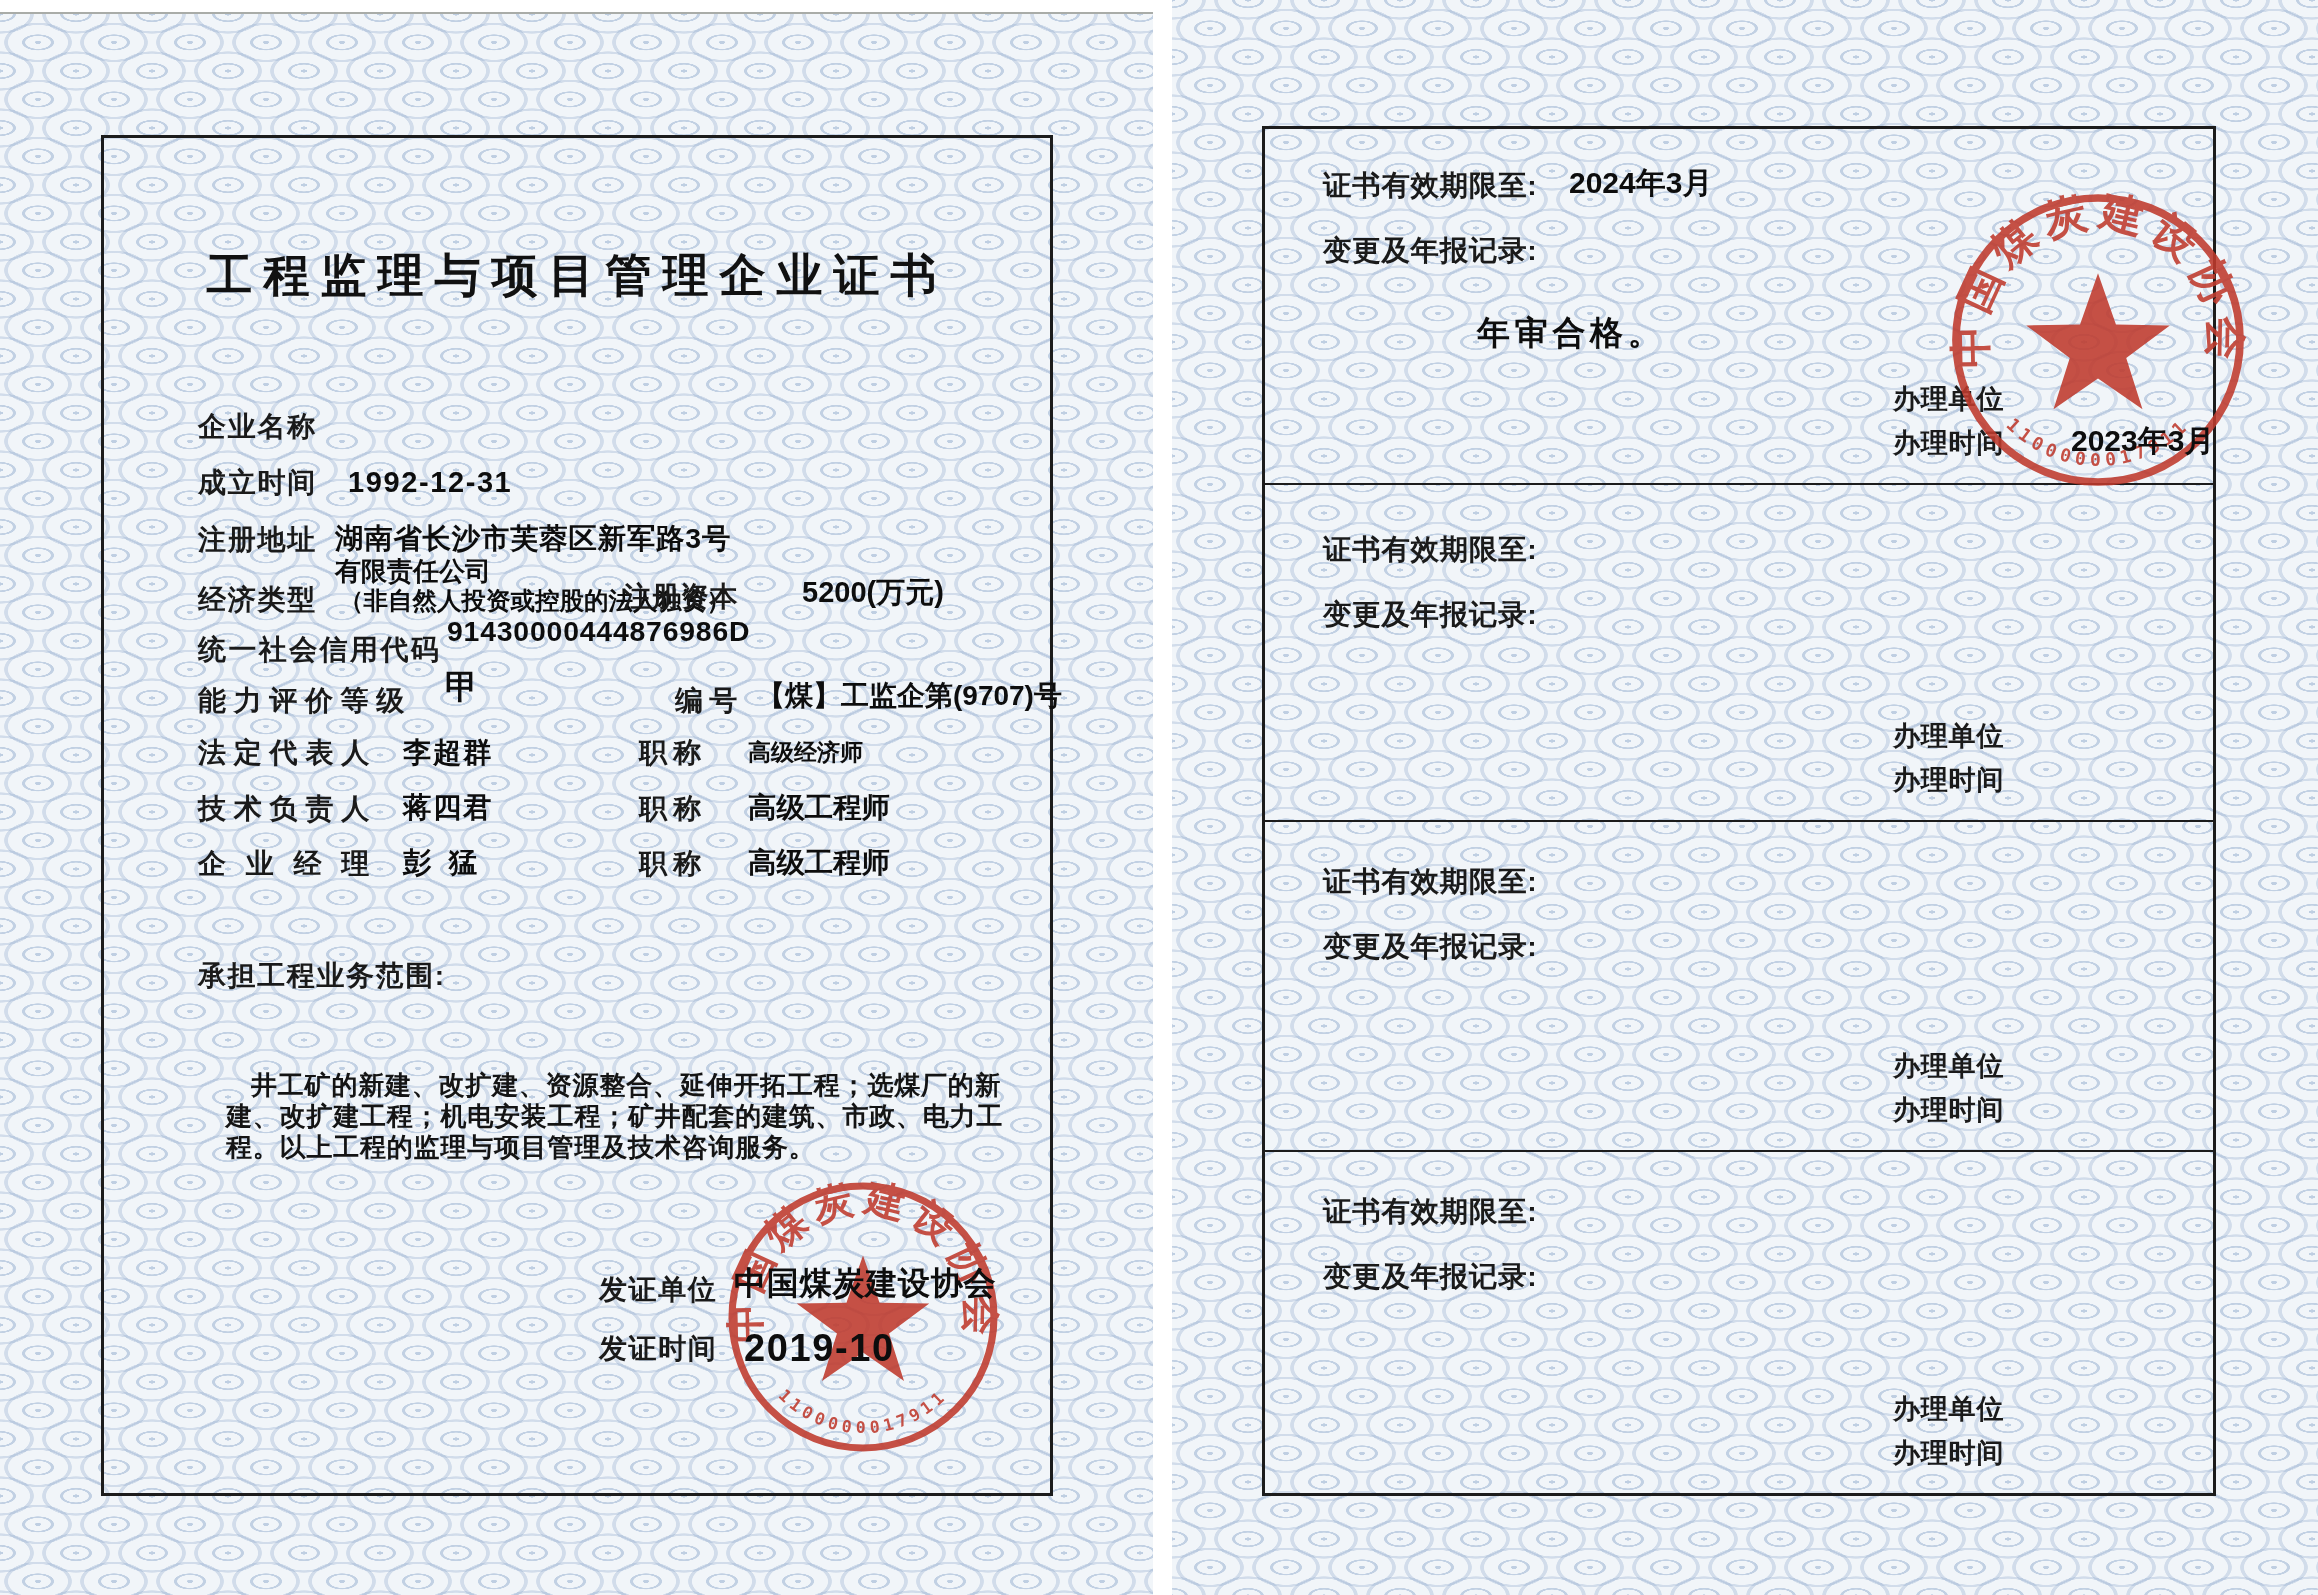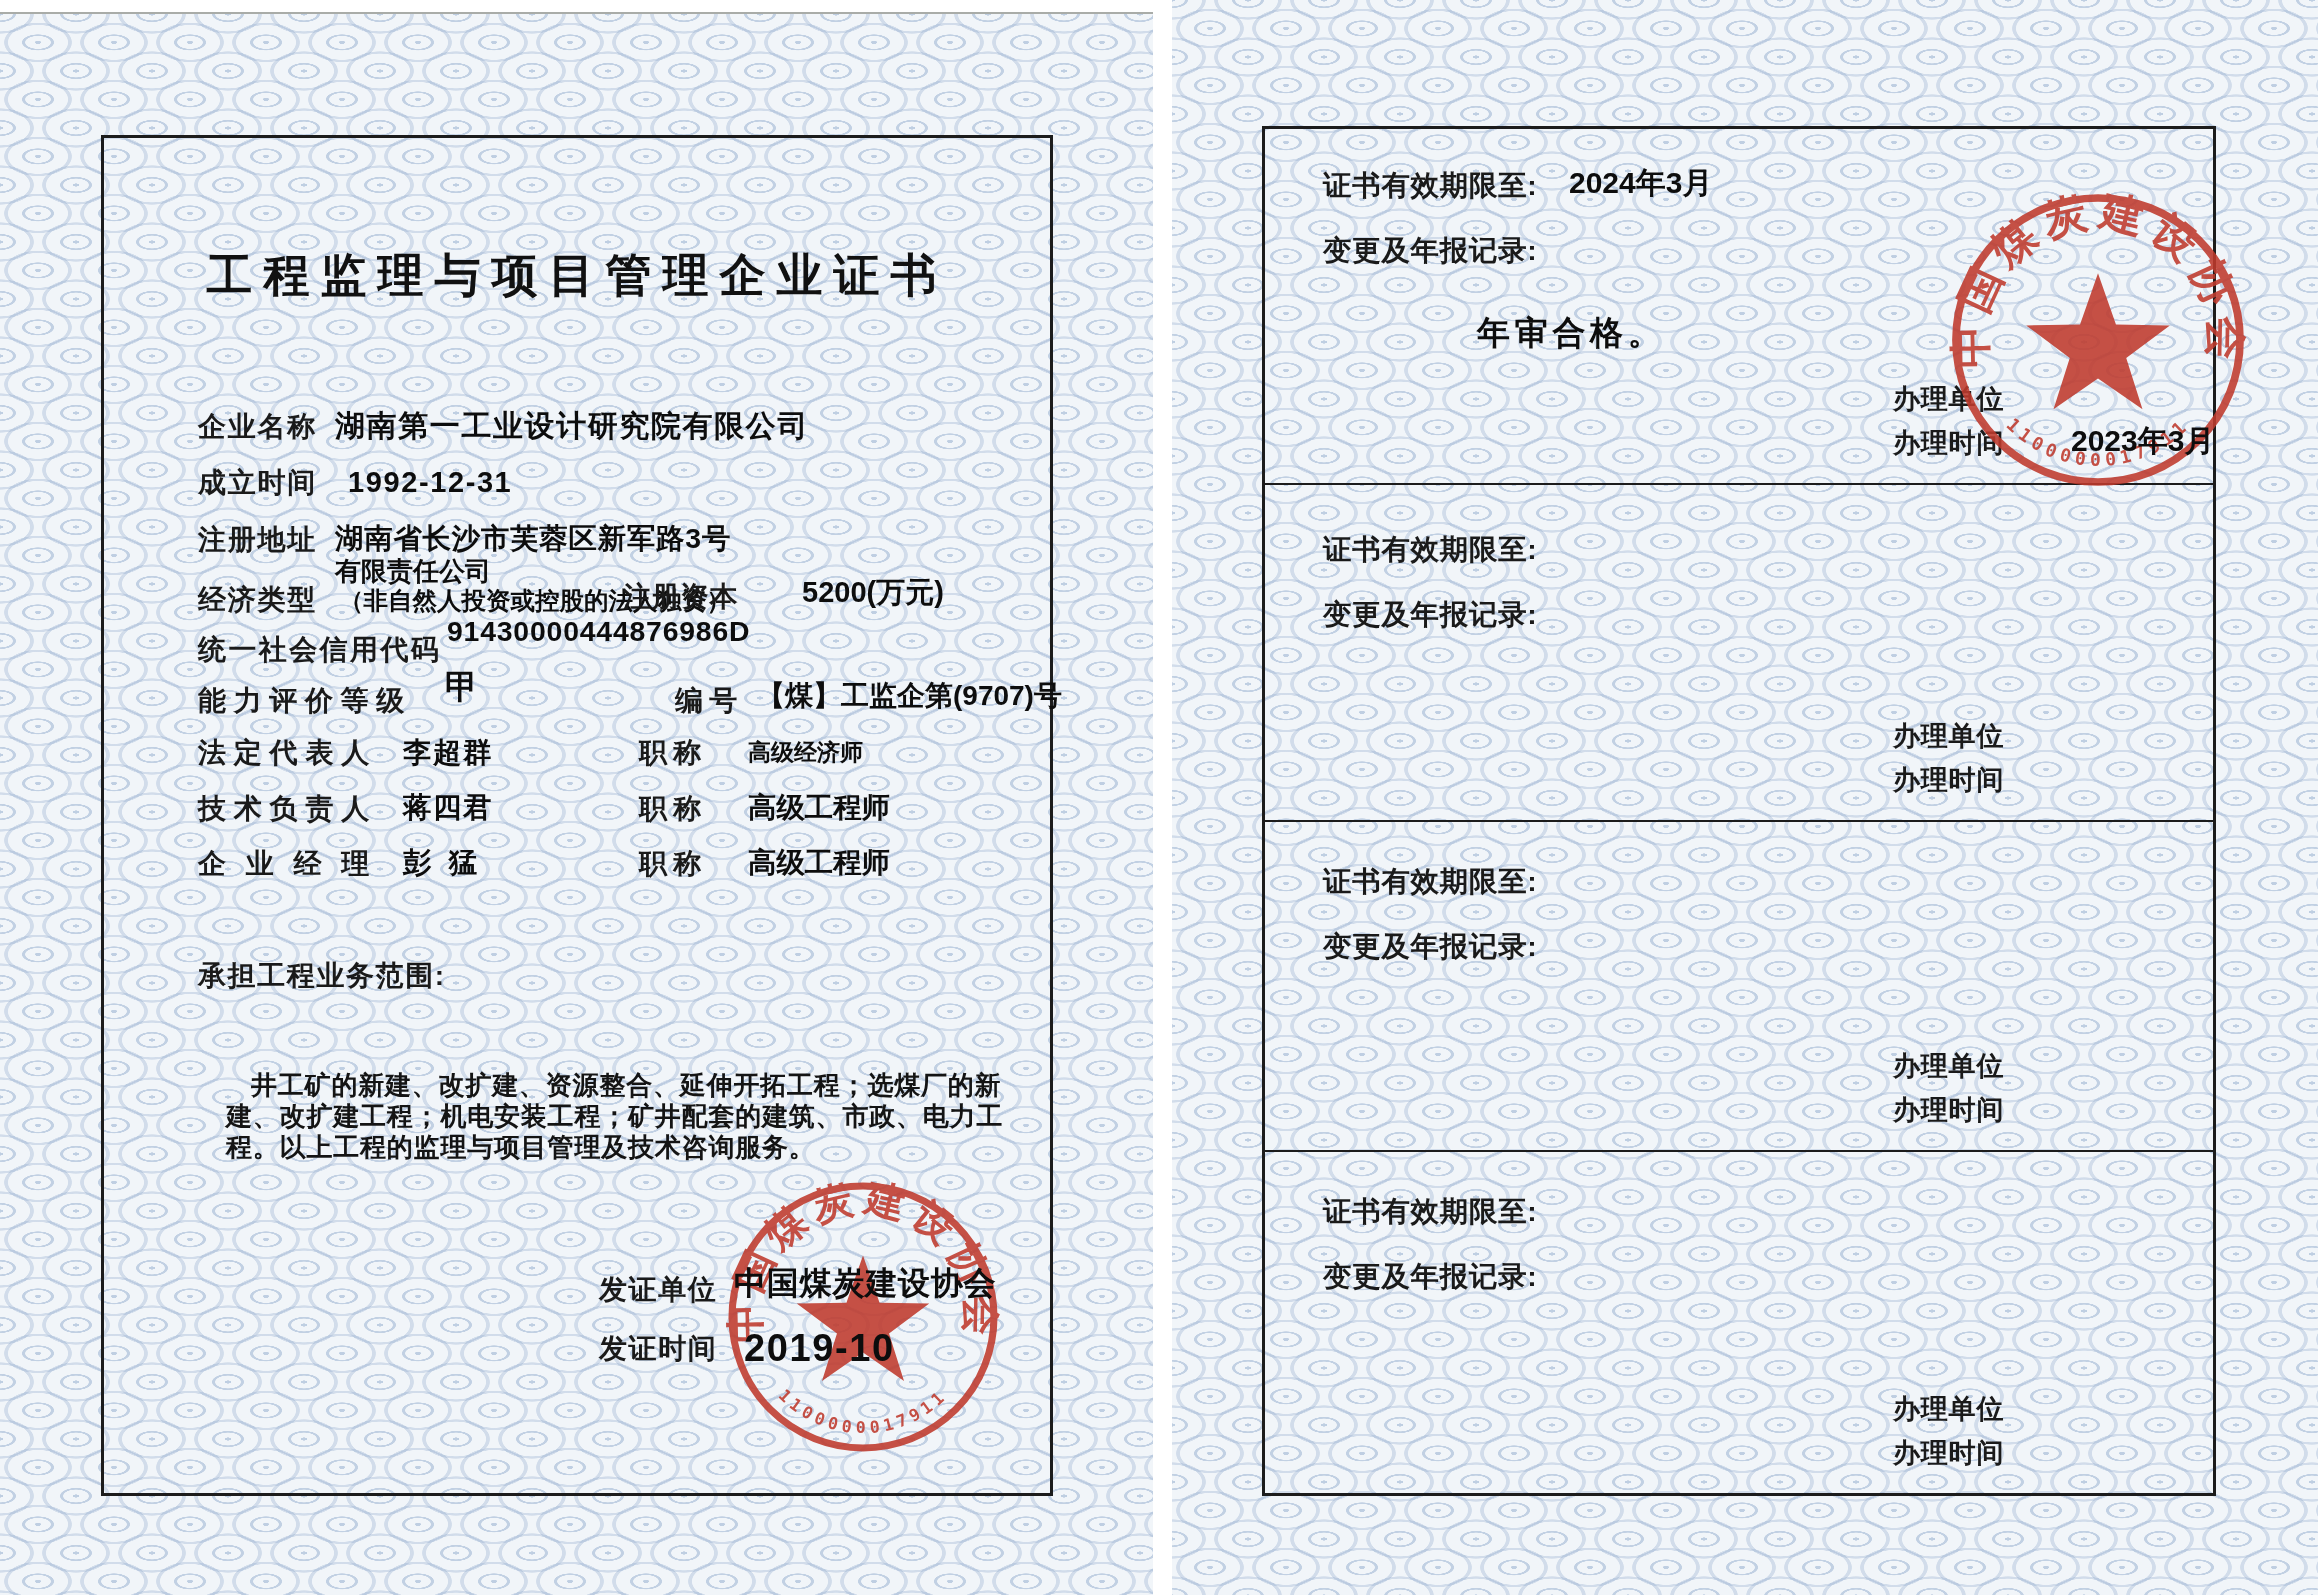"湖南第一工业设计研究院有限公司" div.abs { html: <div>湖南第一工业设计研究院有限公司</div> -> none }
